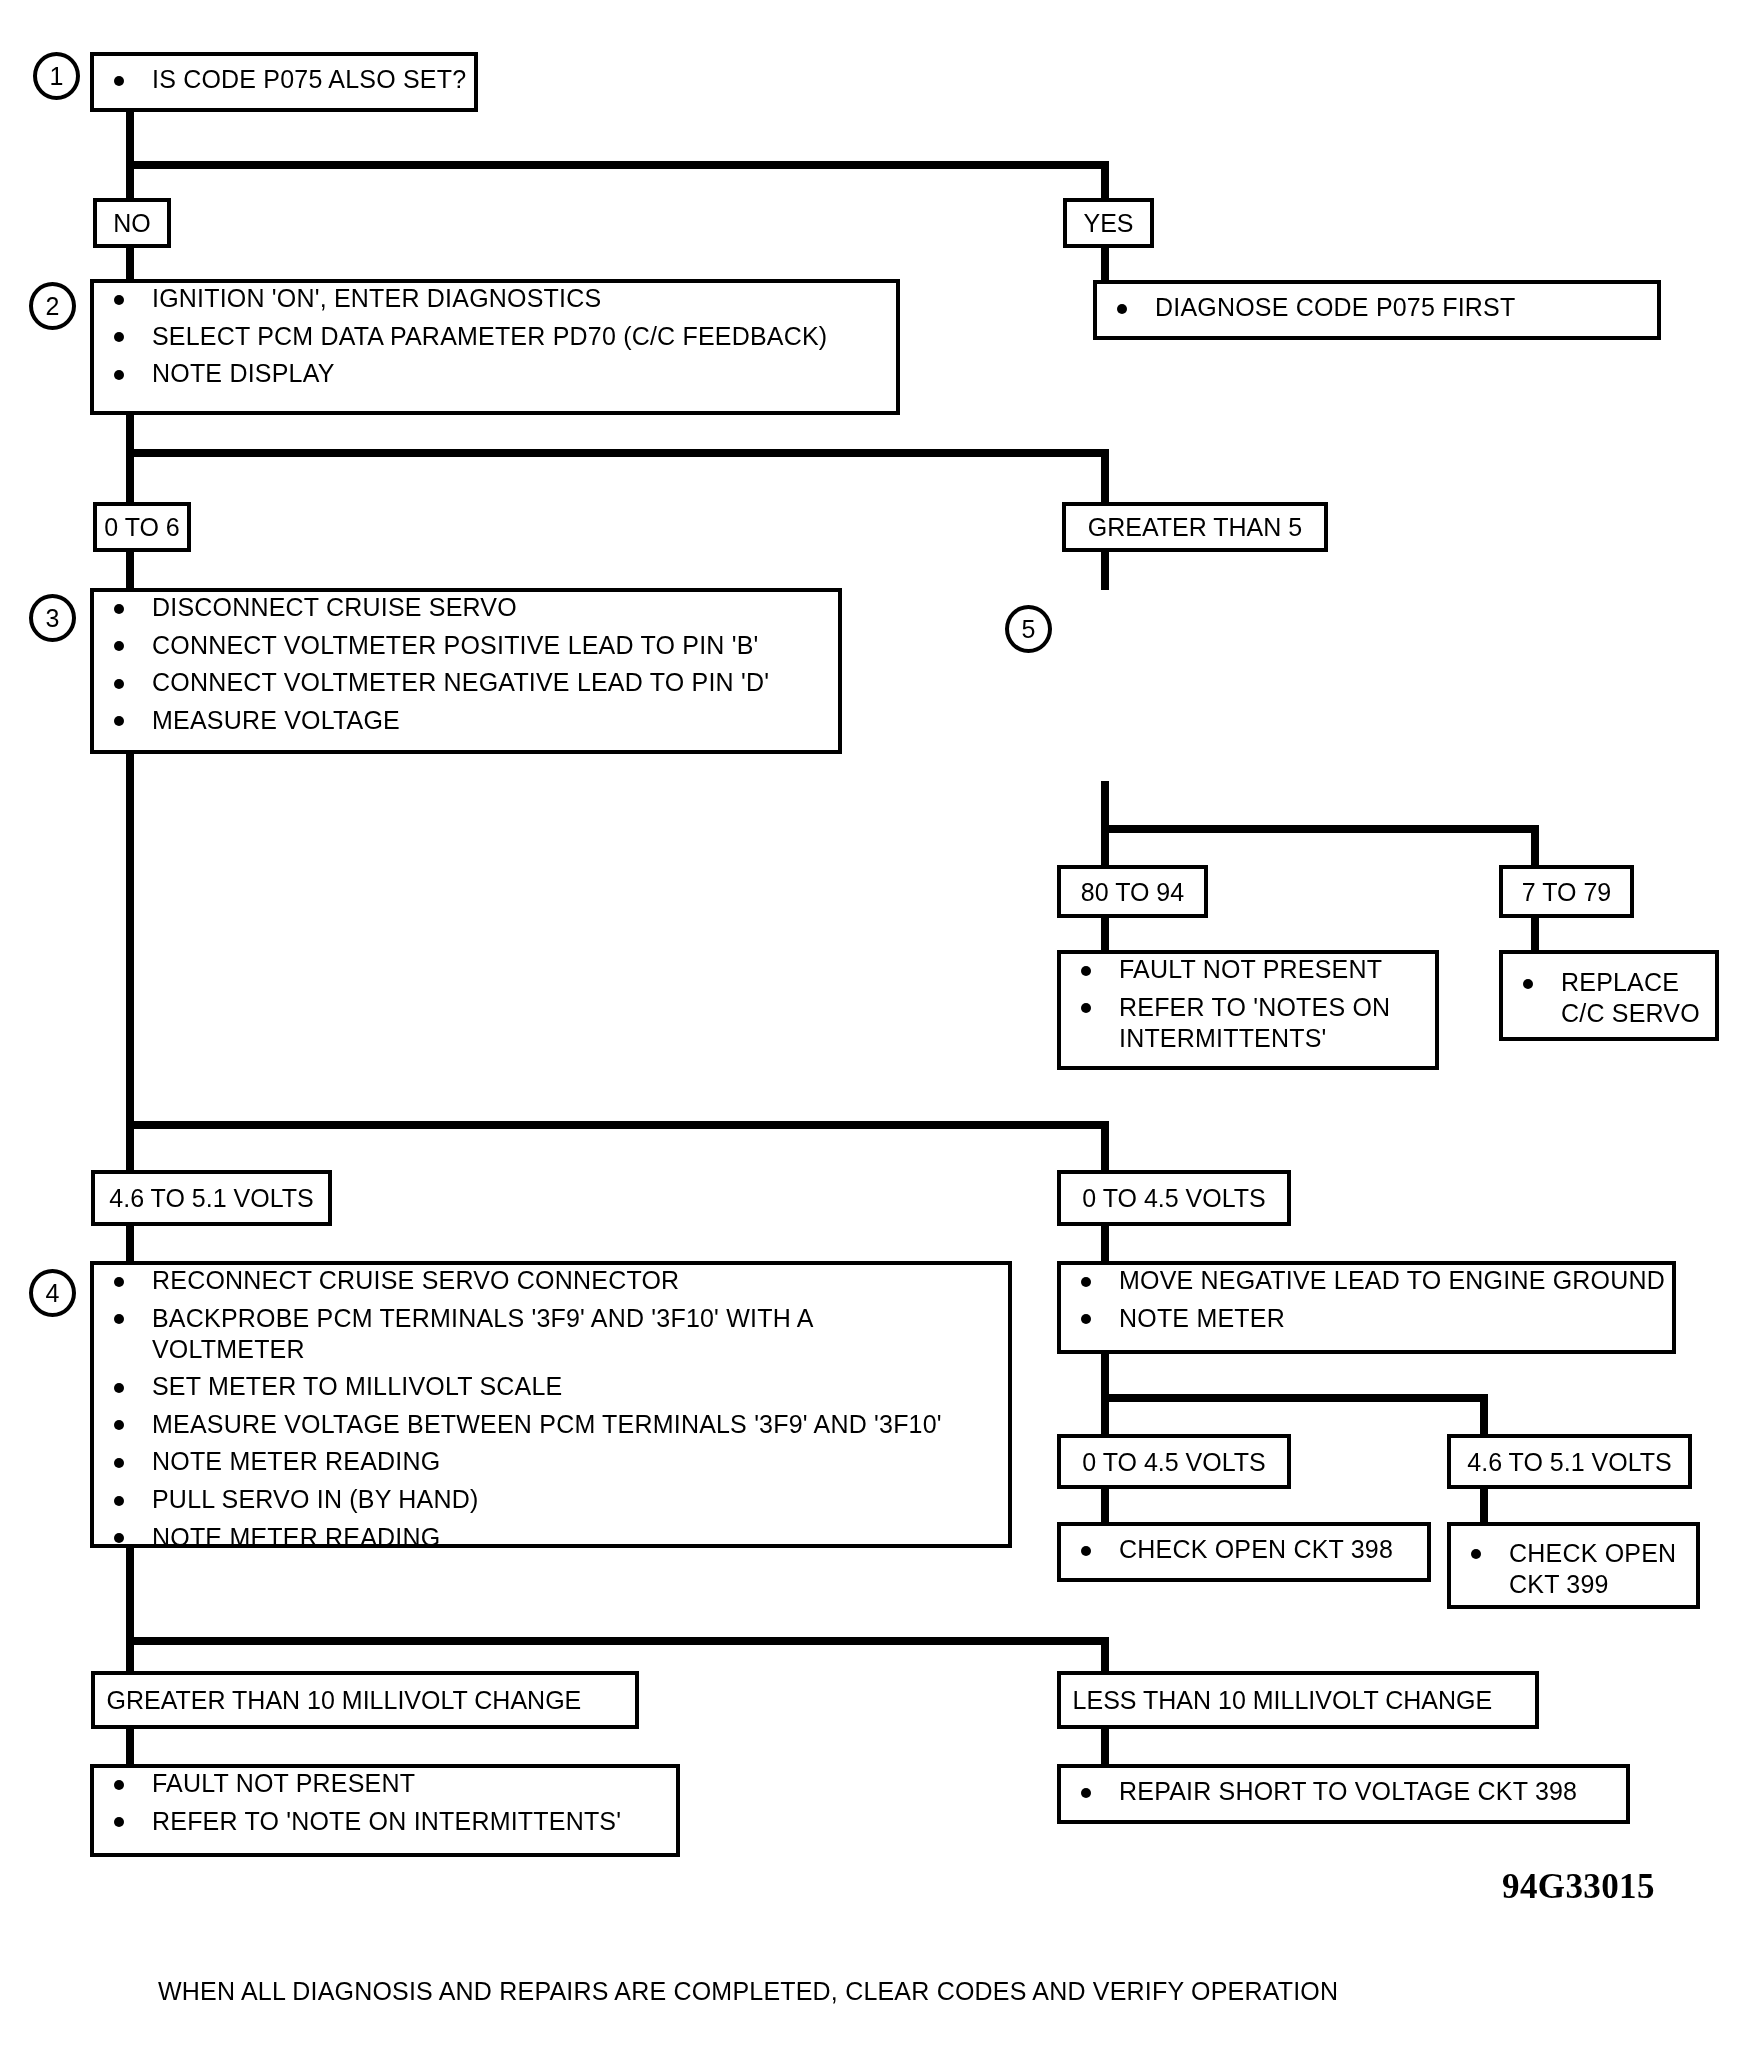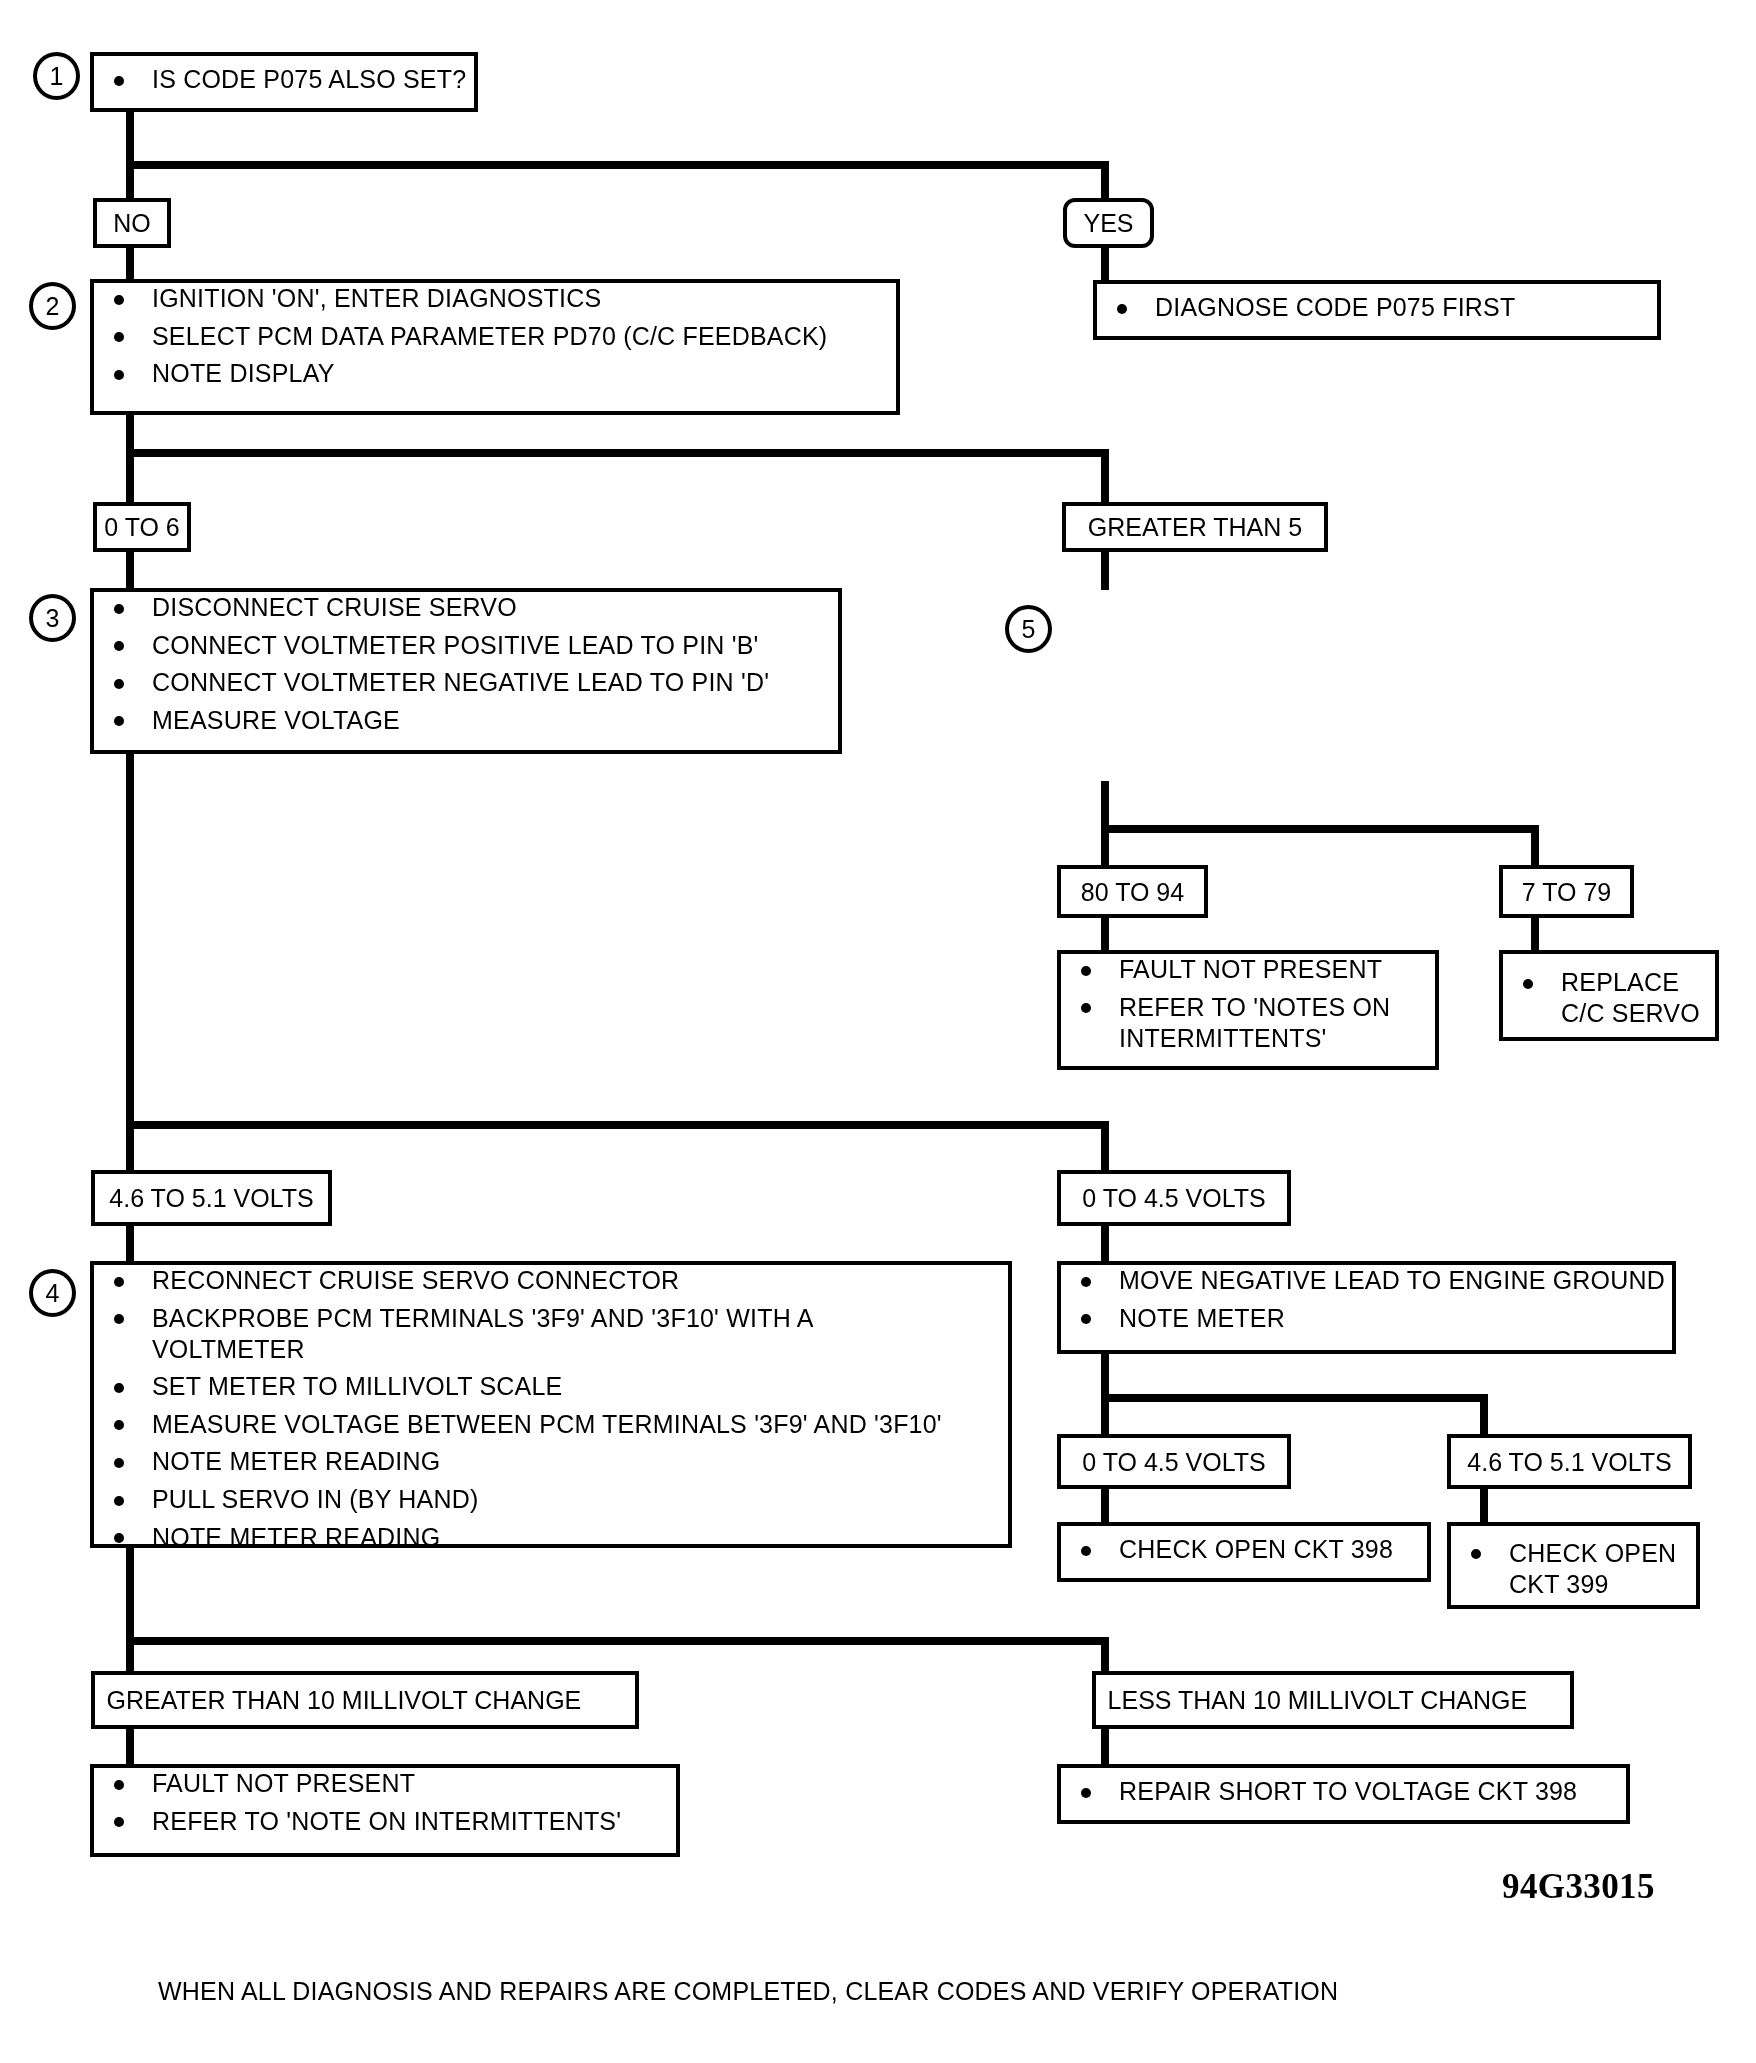"YES" div.cond { border-radius: 12px -> none }
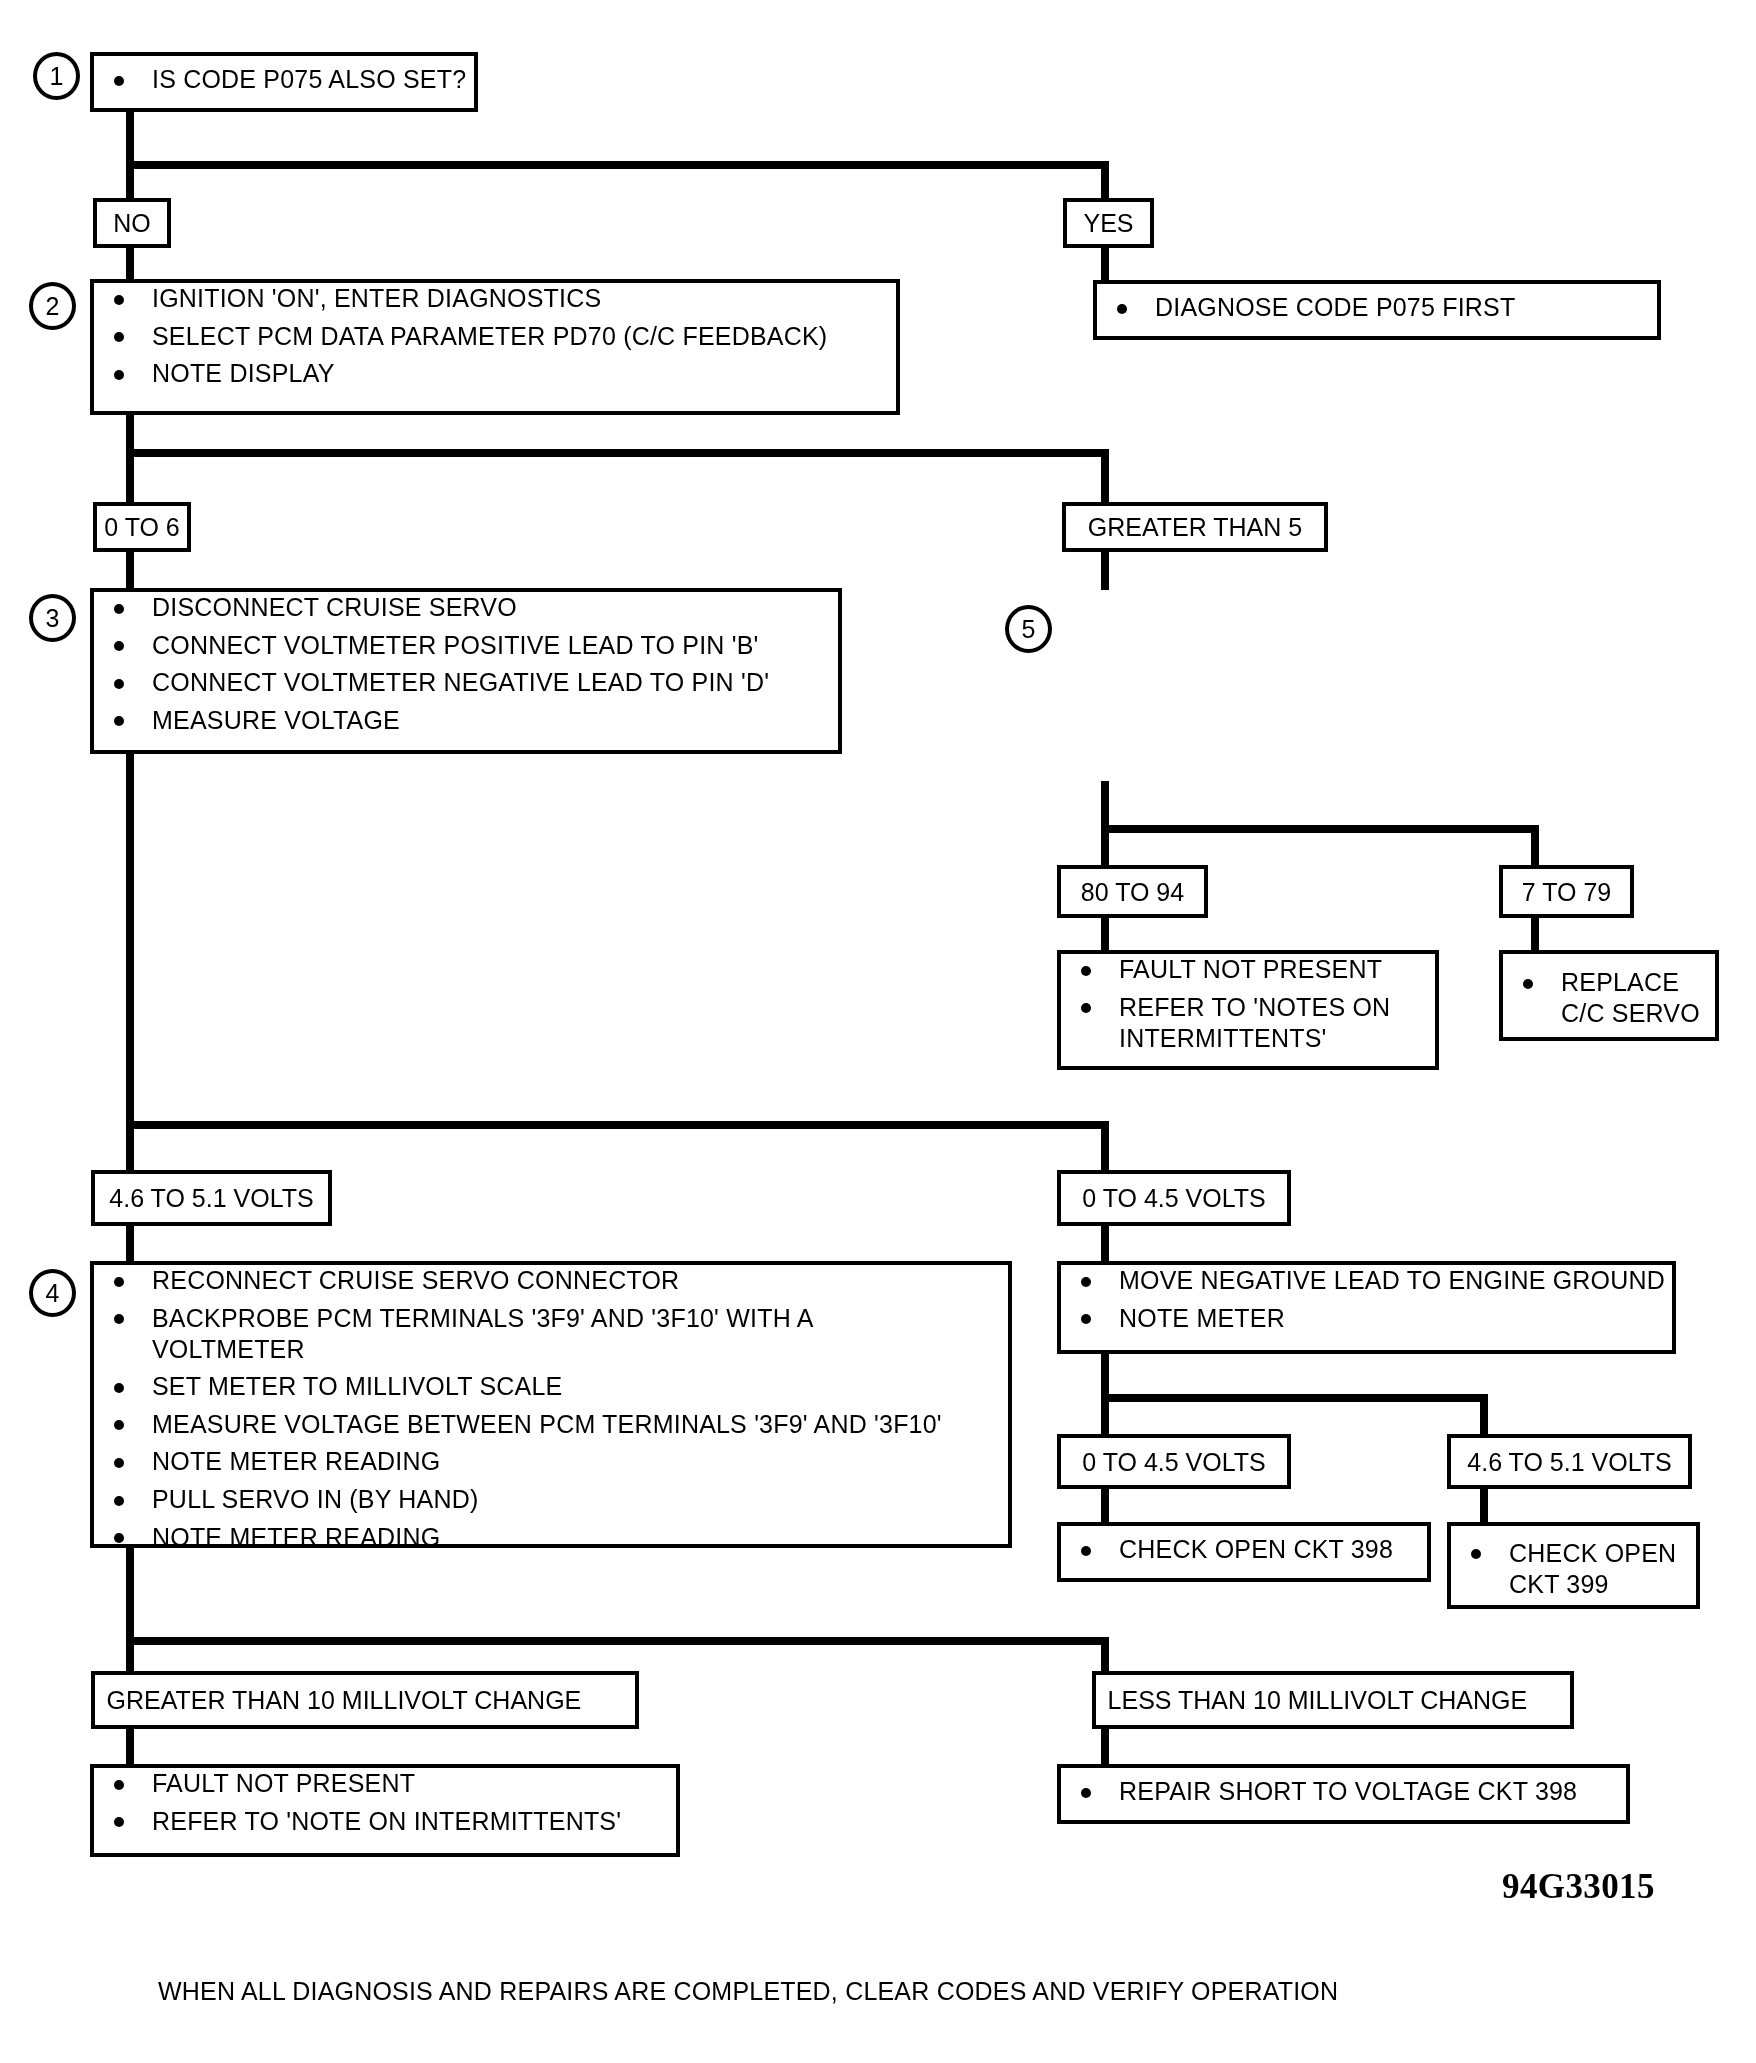"LESS THAN 10 MILLIVOLT CHANGE" div.cond { margin-left: 35px -> none }
